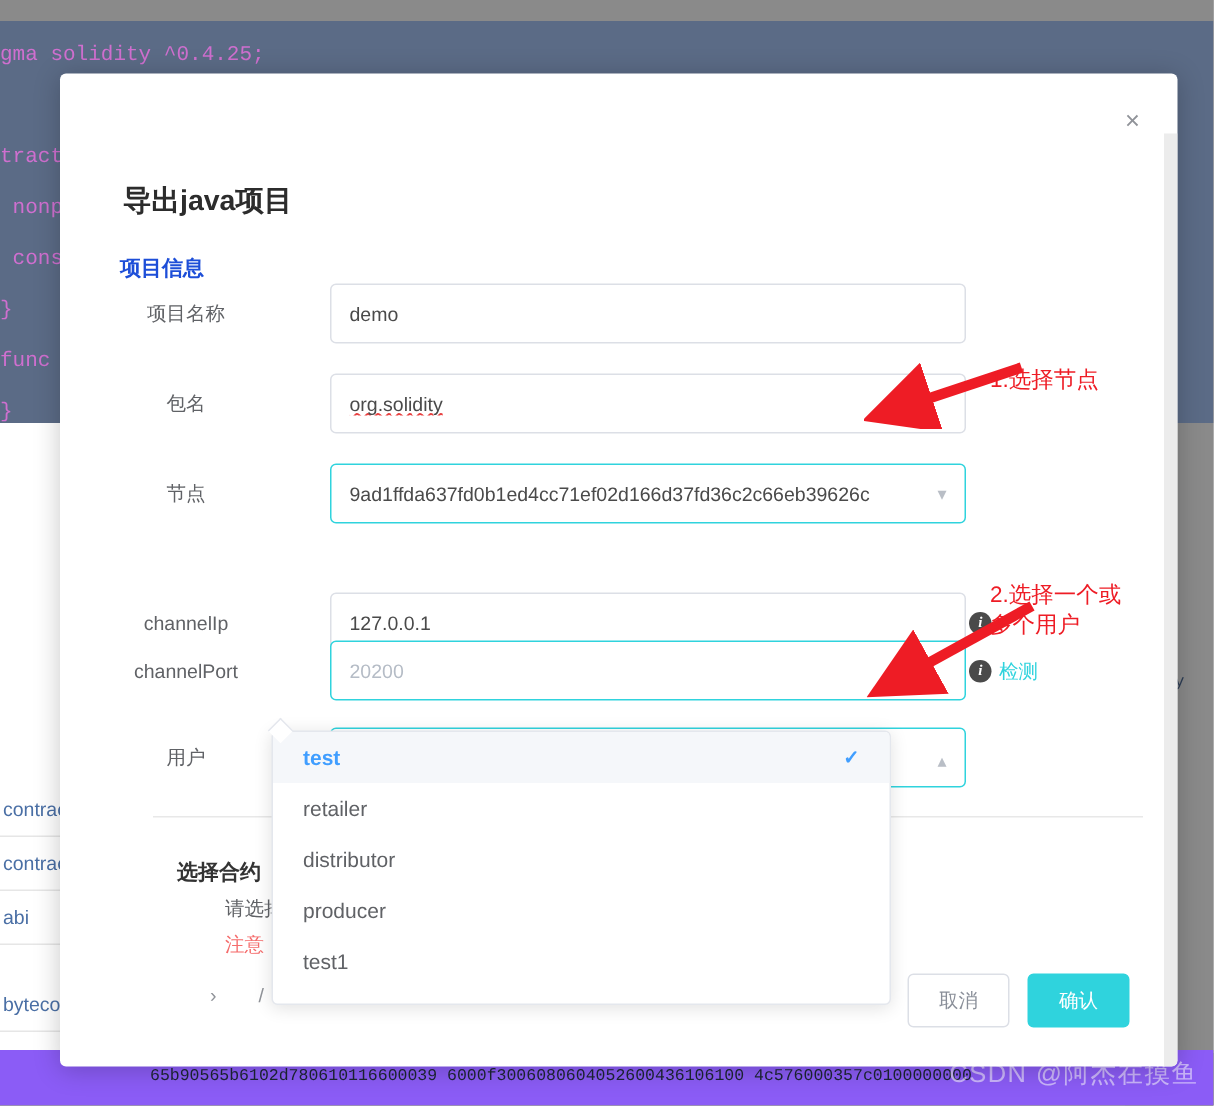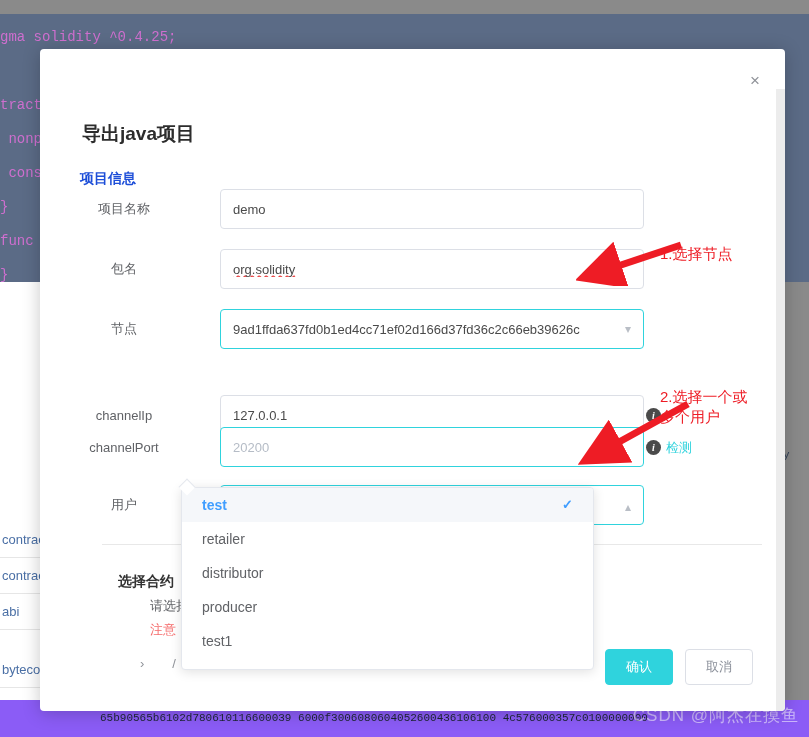"确认" div.btn { order: before "取消" -> after "取消" }
